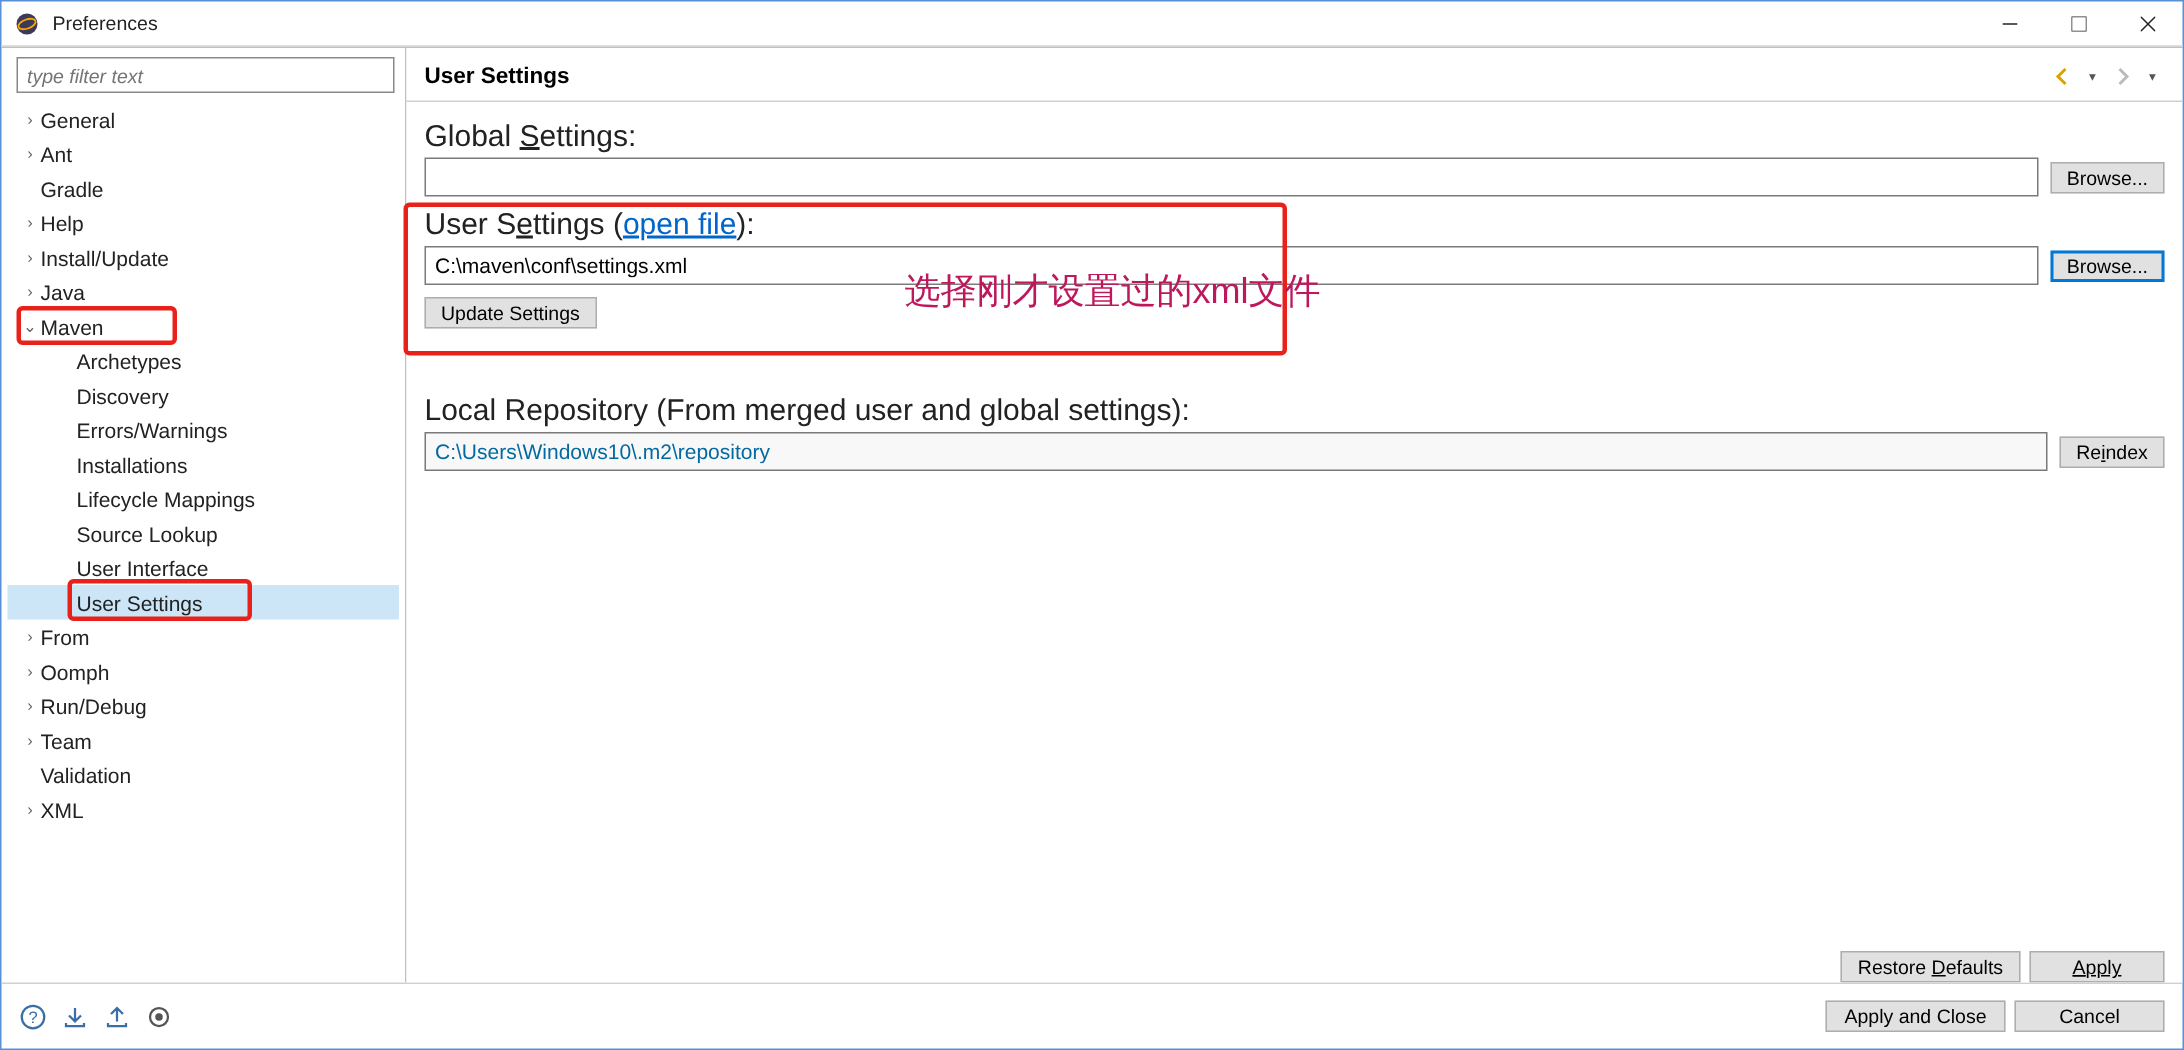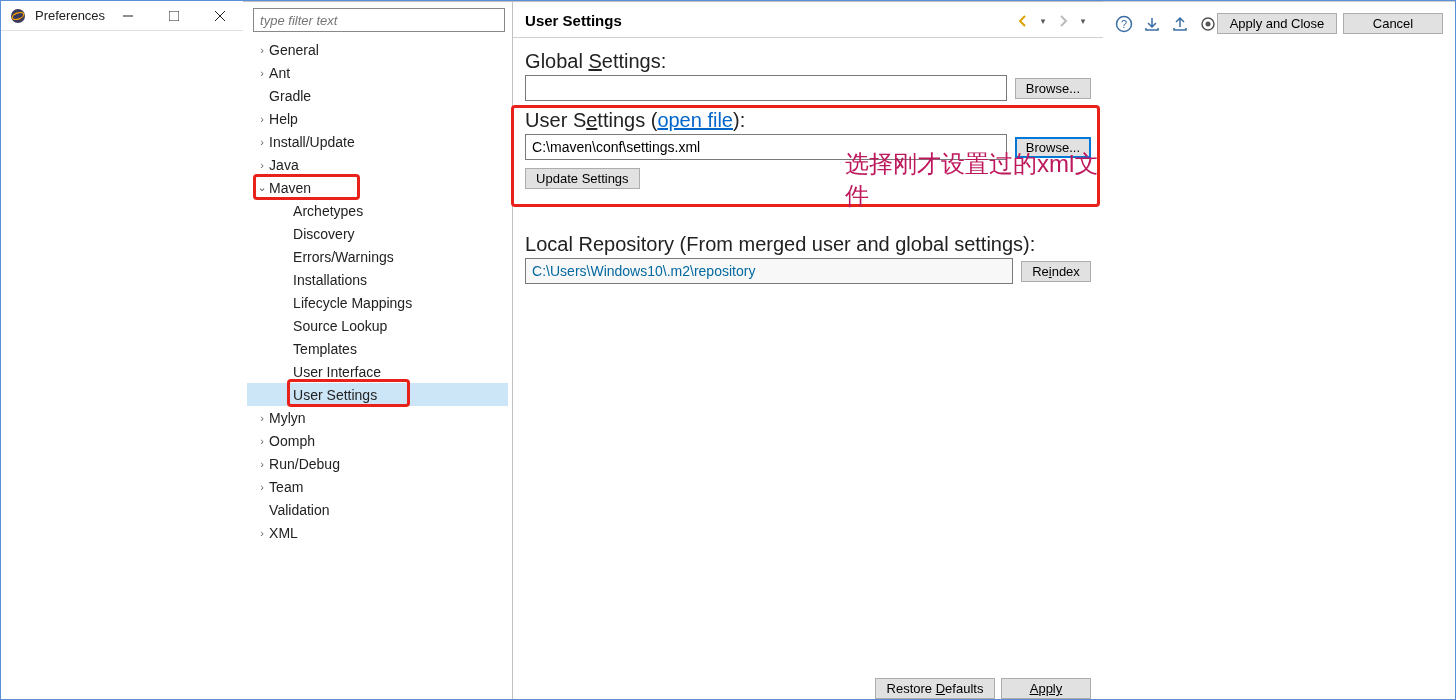"Preferences" .window { flex-direction: row -> column }
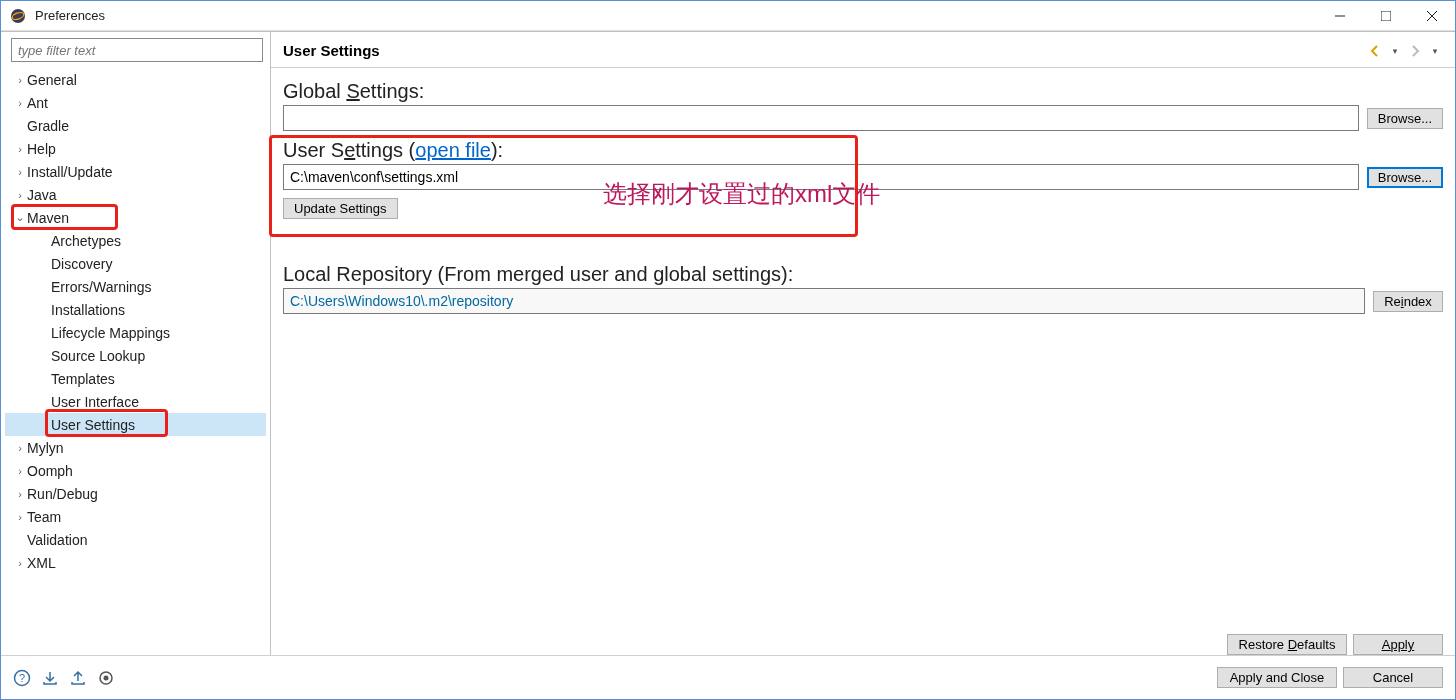"Templates" div.tree-item { html: <div> <span>Templates</span> </div> -> none }
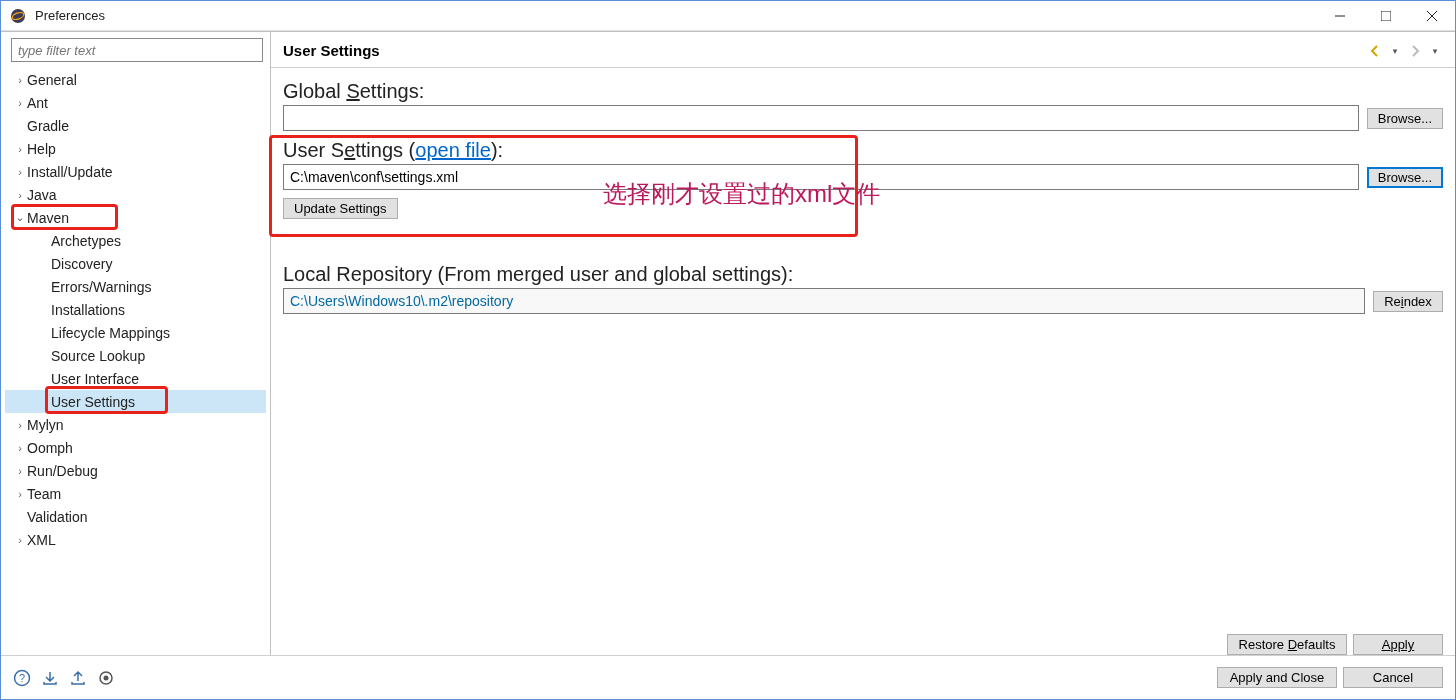"Mylyn" span { text: Mylyn -> From }
